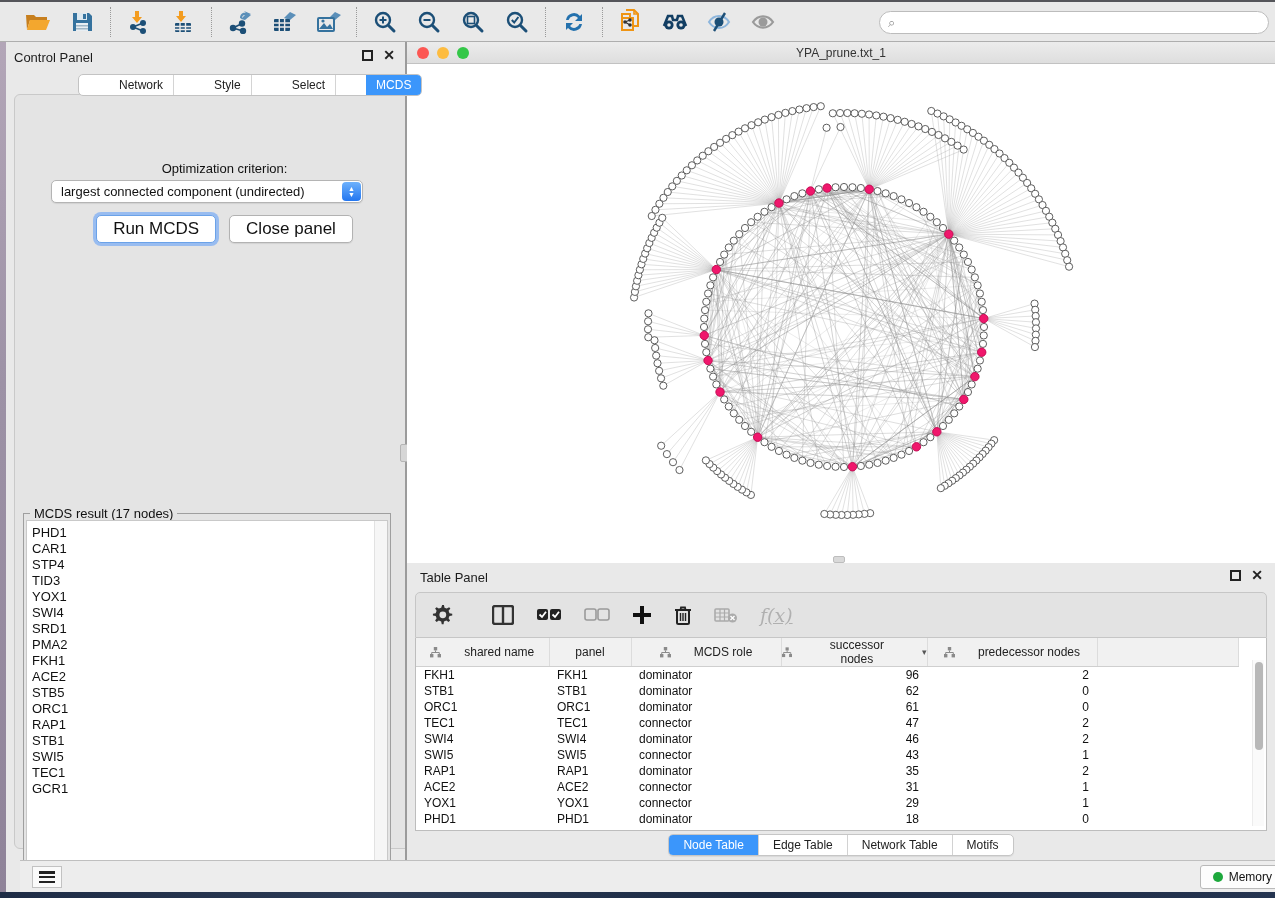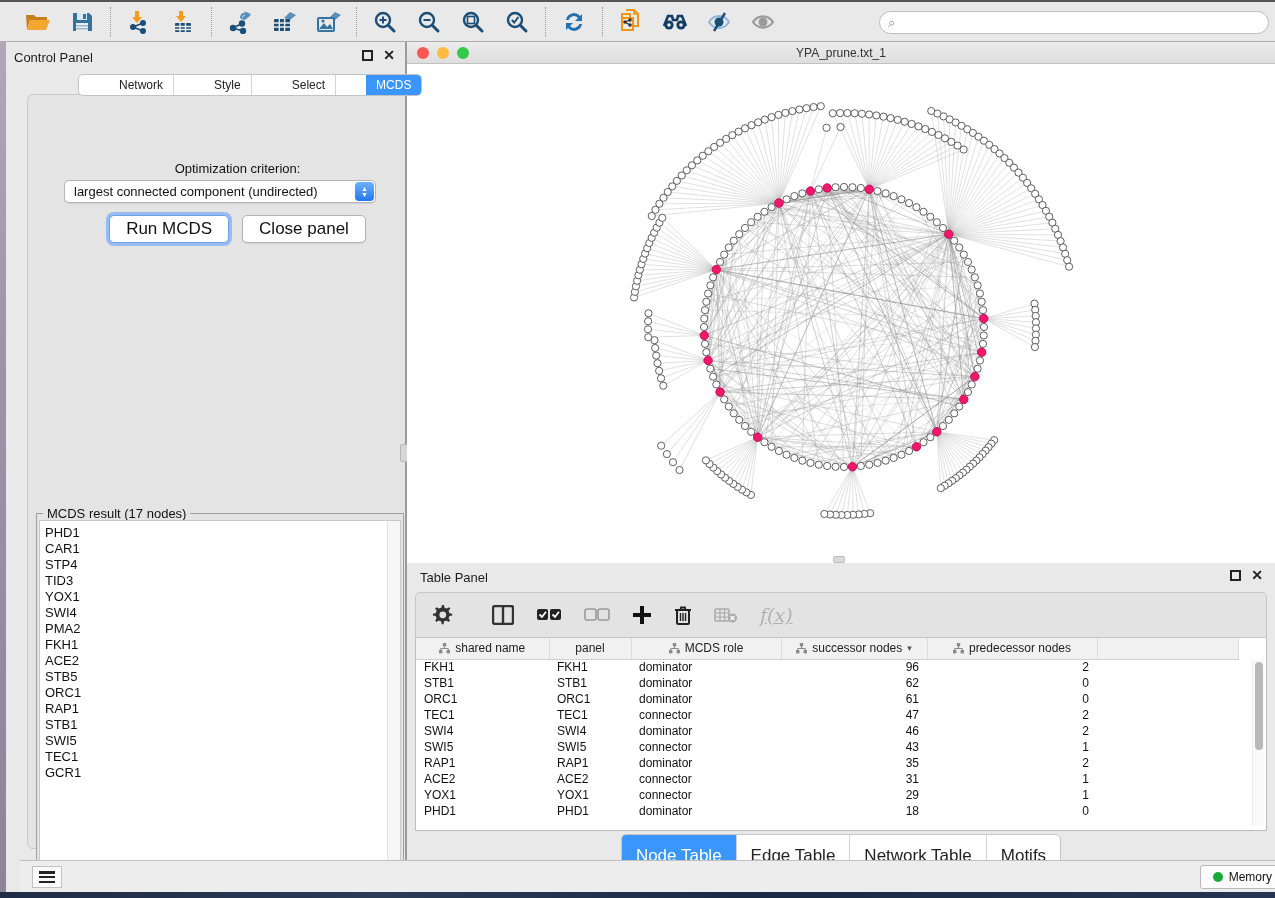"Optimization criterion:" .cp-body { margin-left: 13px -> none }
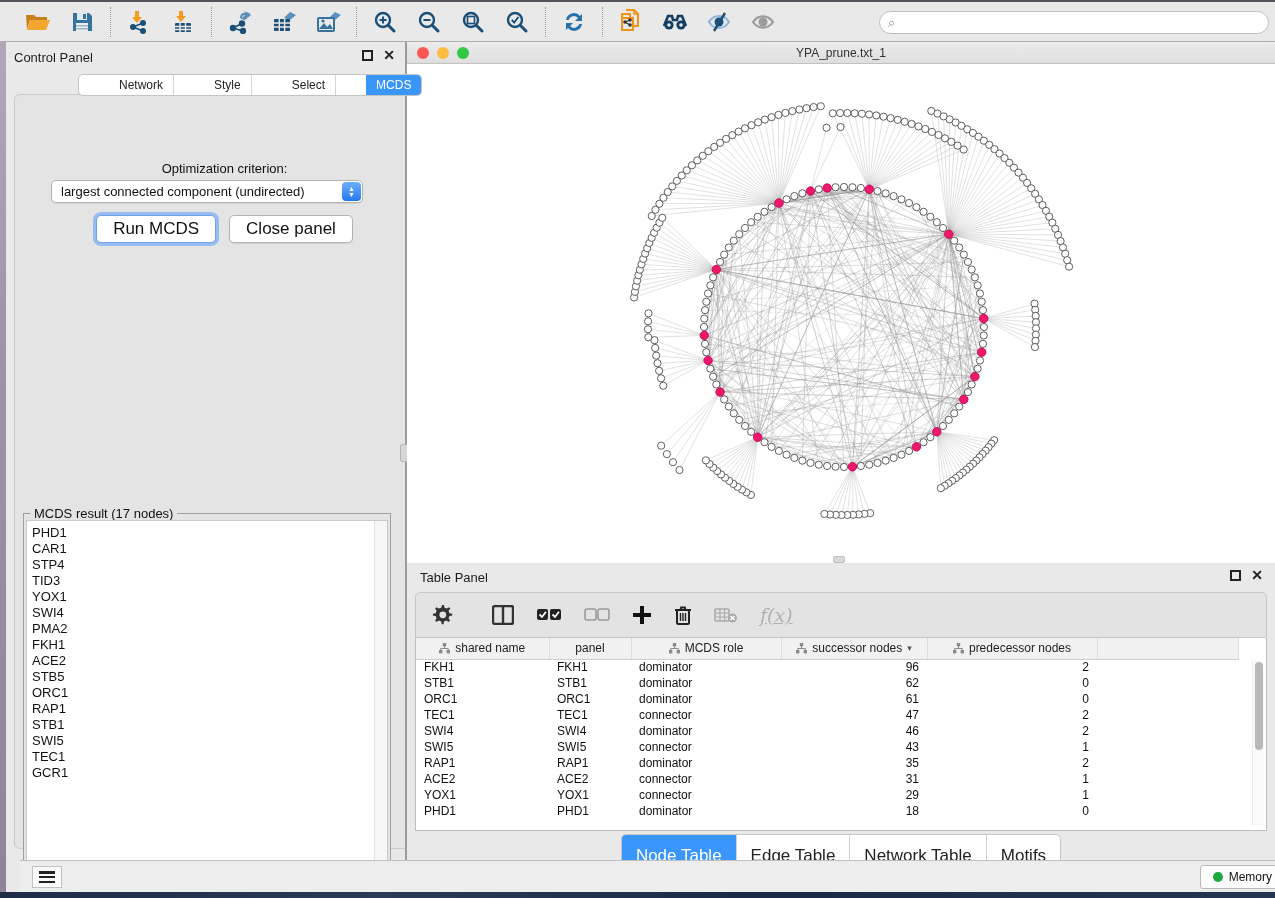"SRD1" li { html: none -> <li>SRD1</li> }
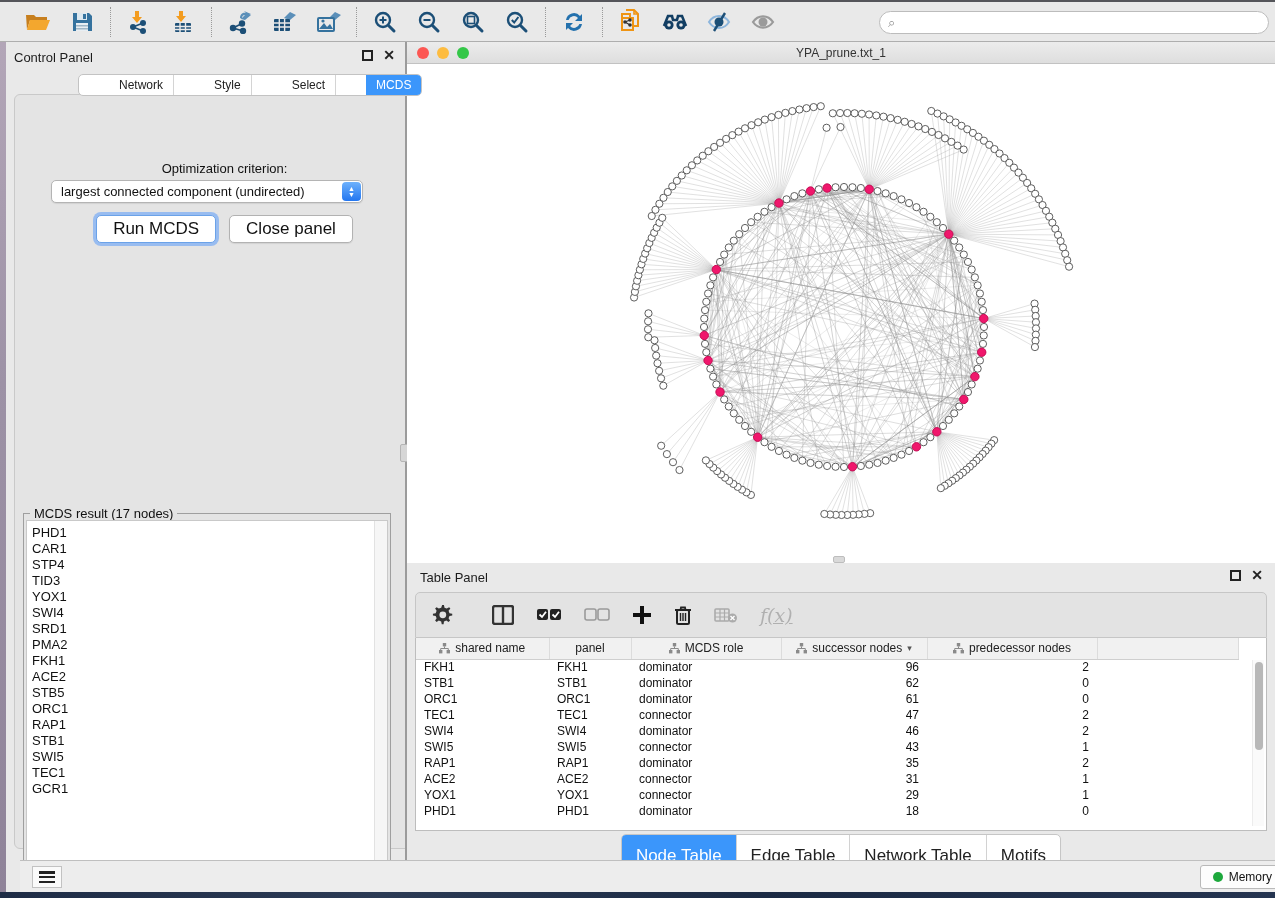"shared name" .th-inner { gap: 5px -> 23px }
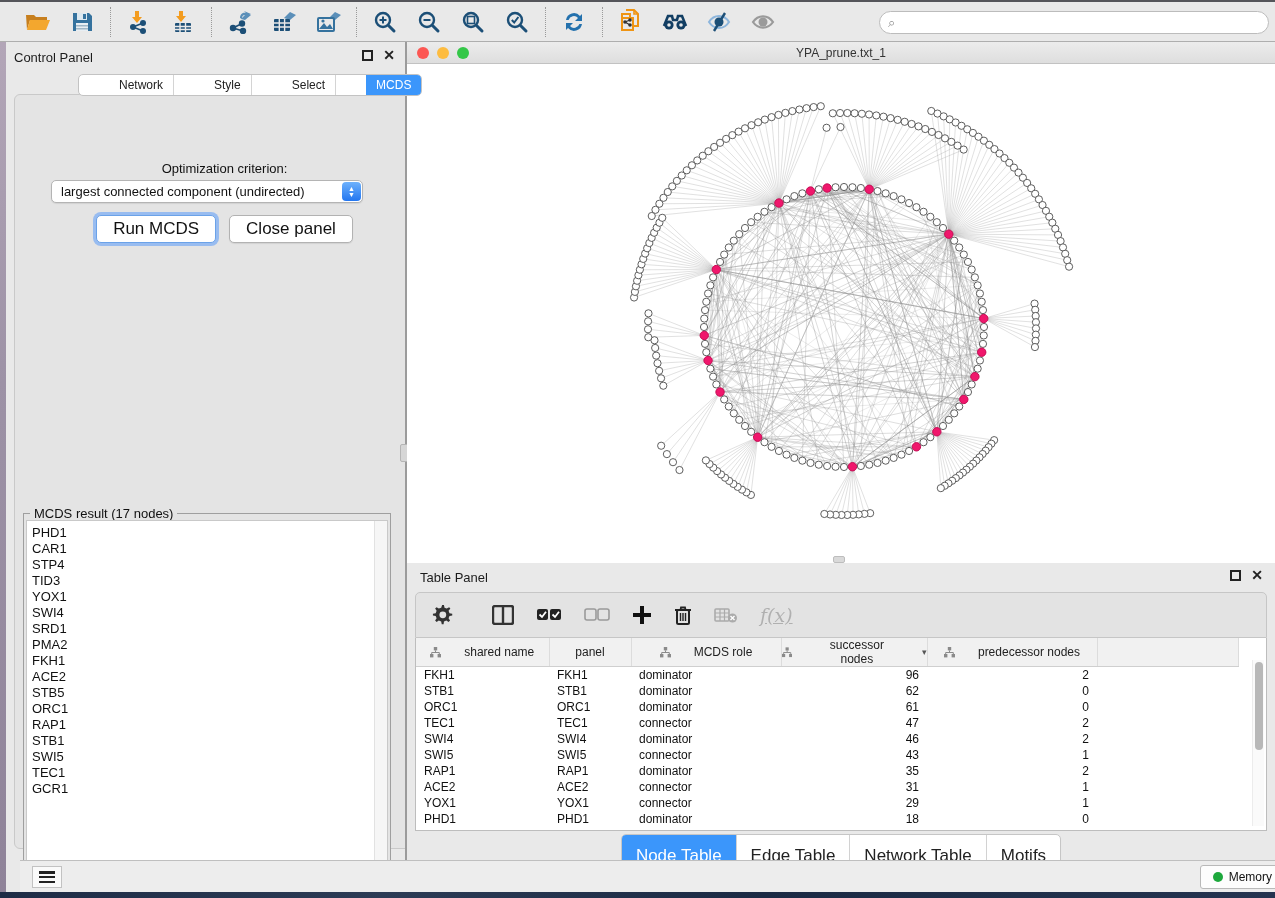"Node Table" .b-tab { font-size: 17px -> 12px; padding: 11px 14px -> 3px 14px }
